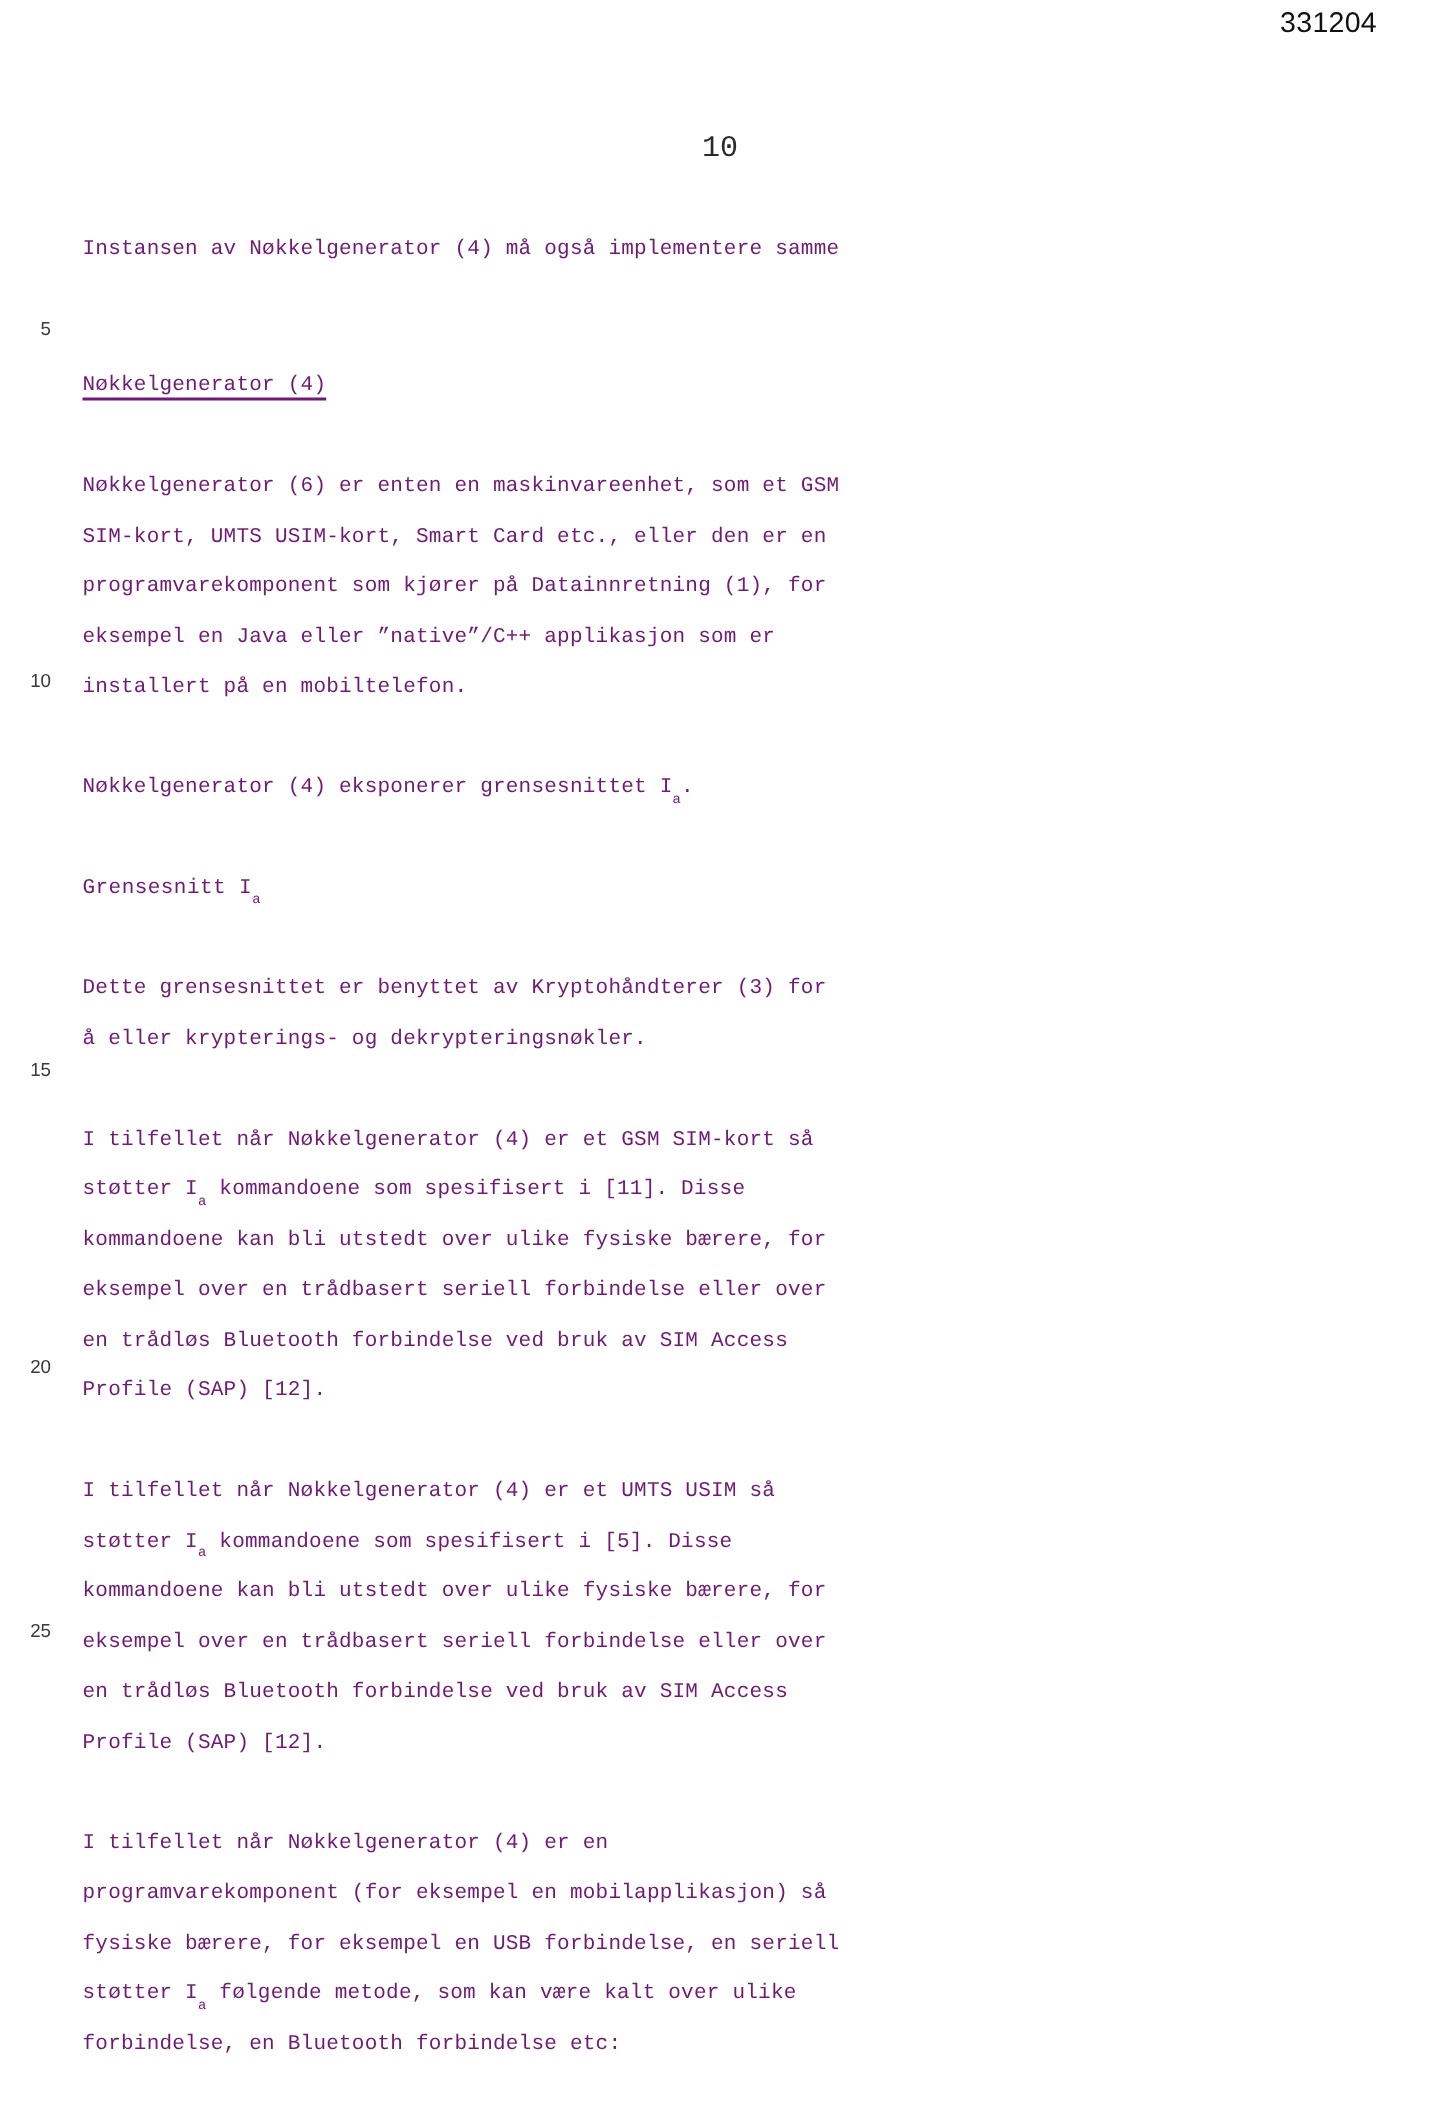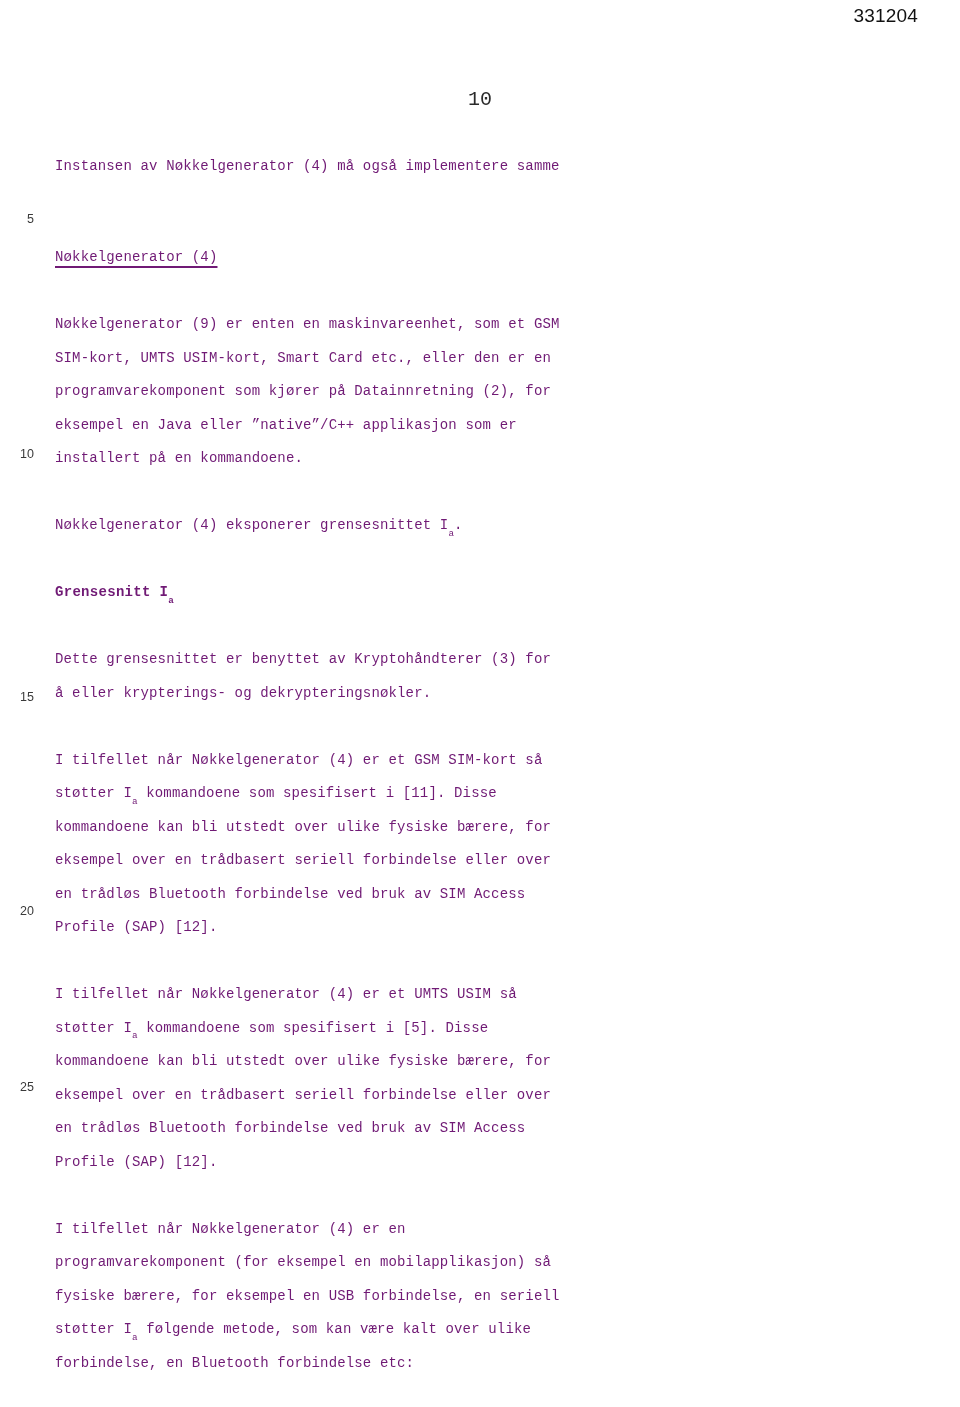"Nøkkelgenerator (9) er enten en" div.line { text: 9 -> 6 }
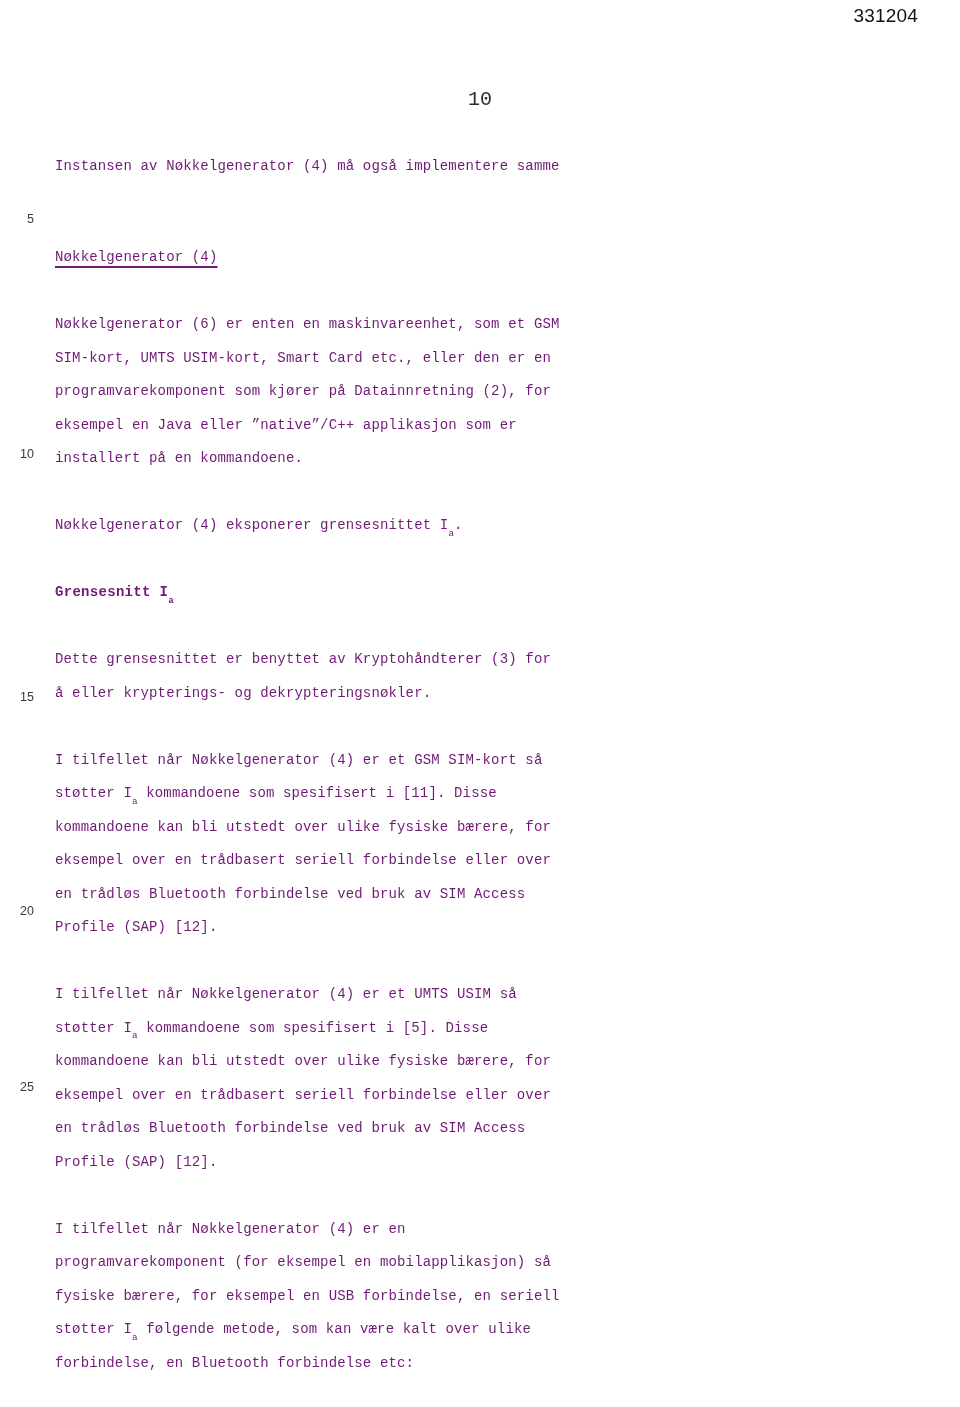"programvarekomponent som kjører på" div.line { text: 2 -> 1 }
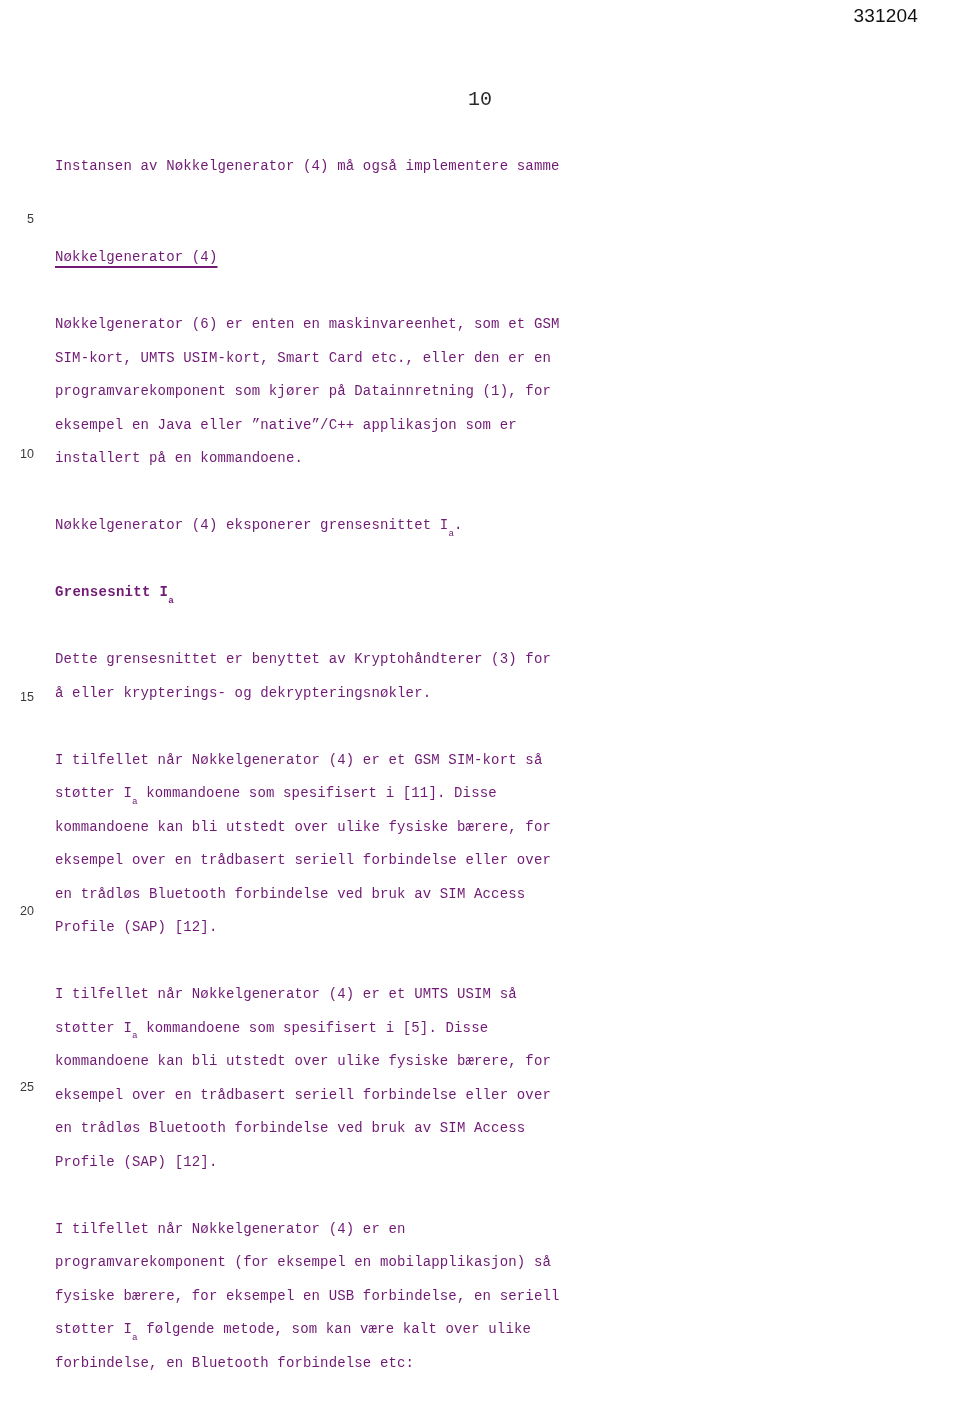"installert på en kommandoene." div.line { text: kommandoene -> mobiltelefon }
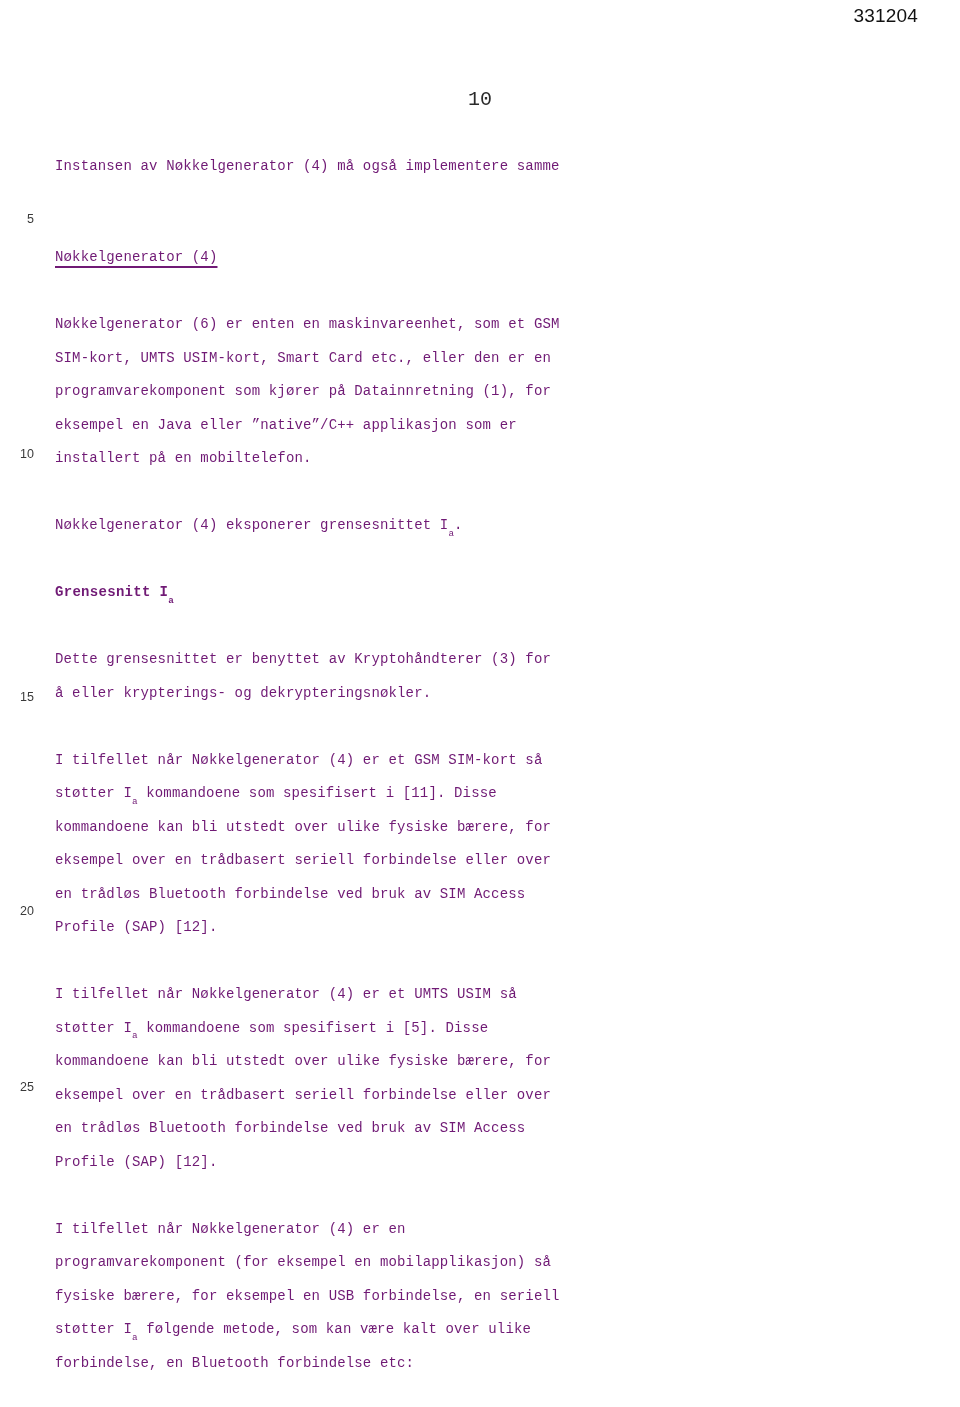"Grensesnitt Ia" .line.bold { font-weight: bold -> normal }
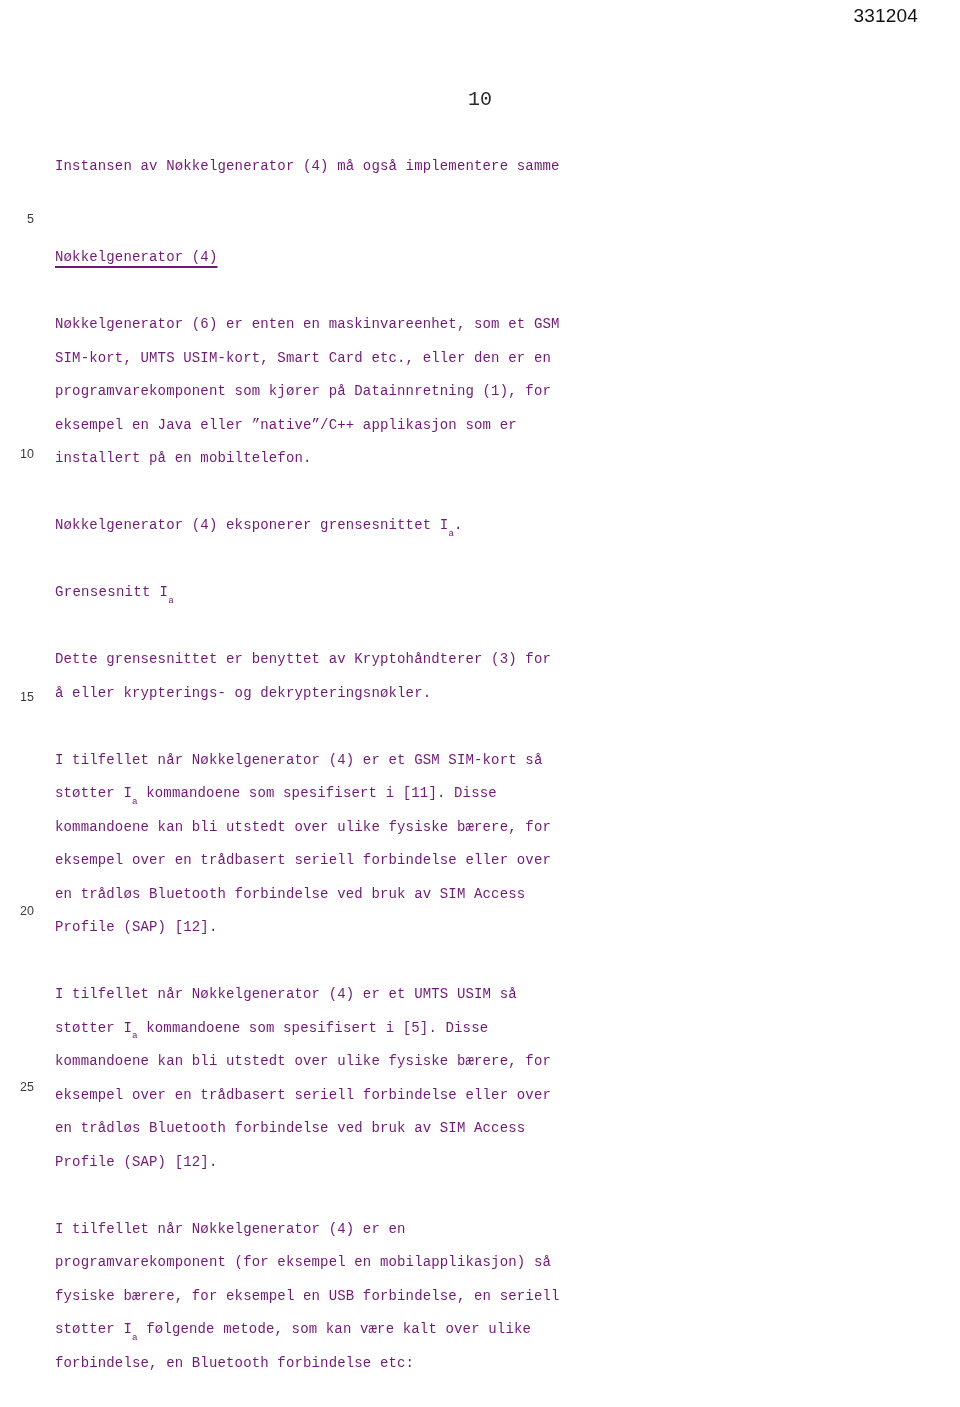"15" div.lnum { top: 540px -> 556px }
